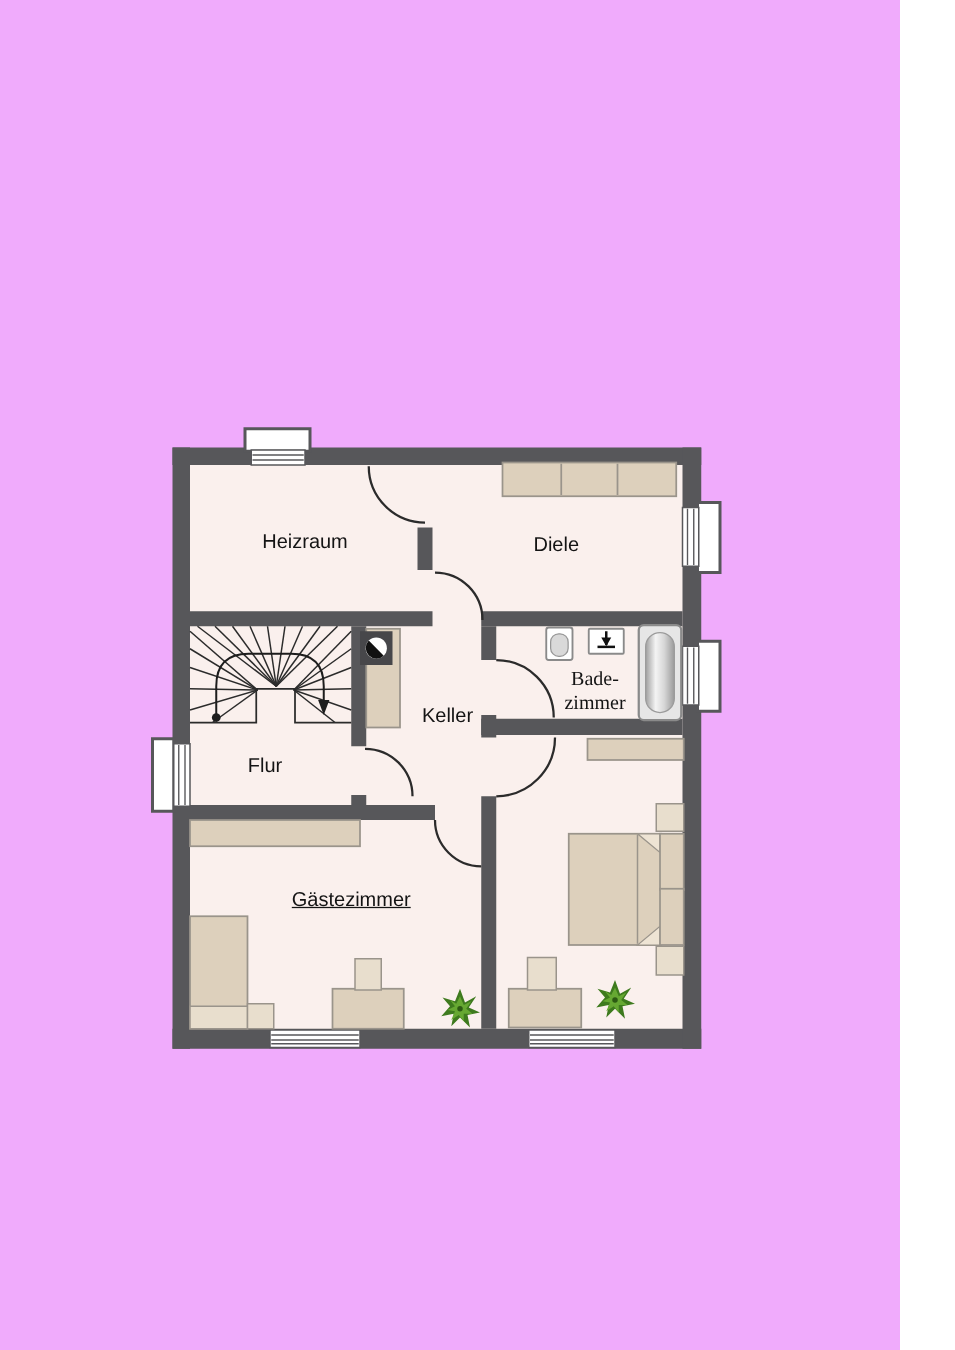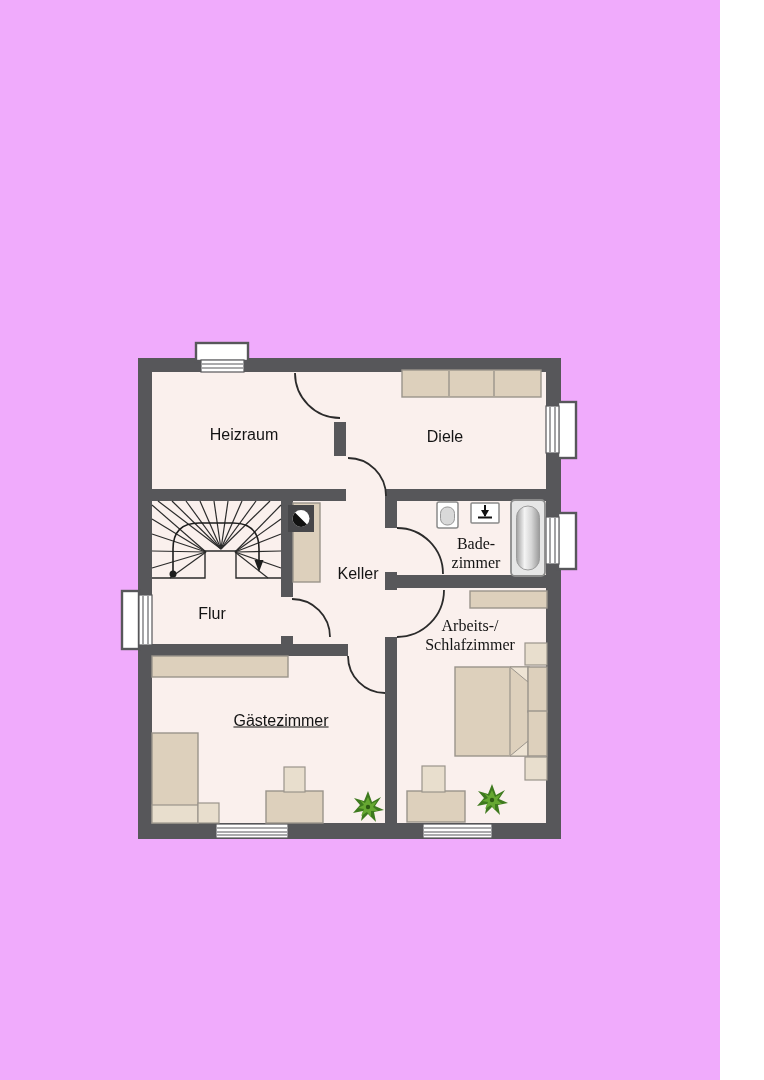"Arbeits-/" div.room-label { html: <div> <span>Arbeits-/</span> <span>Schlafzimmer</span> </div> -> none }
